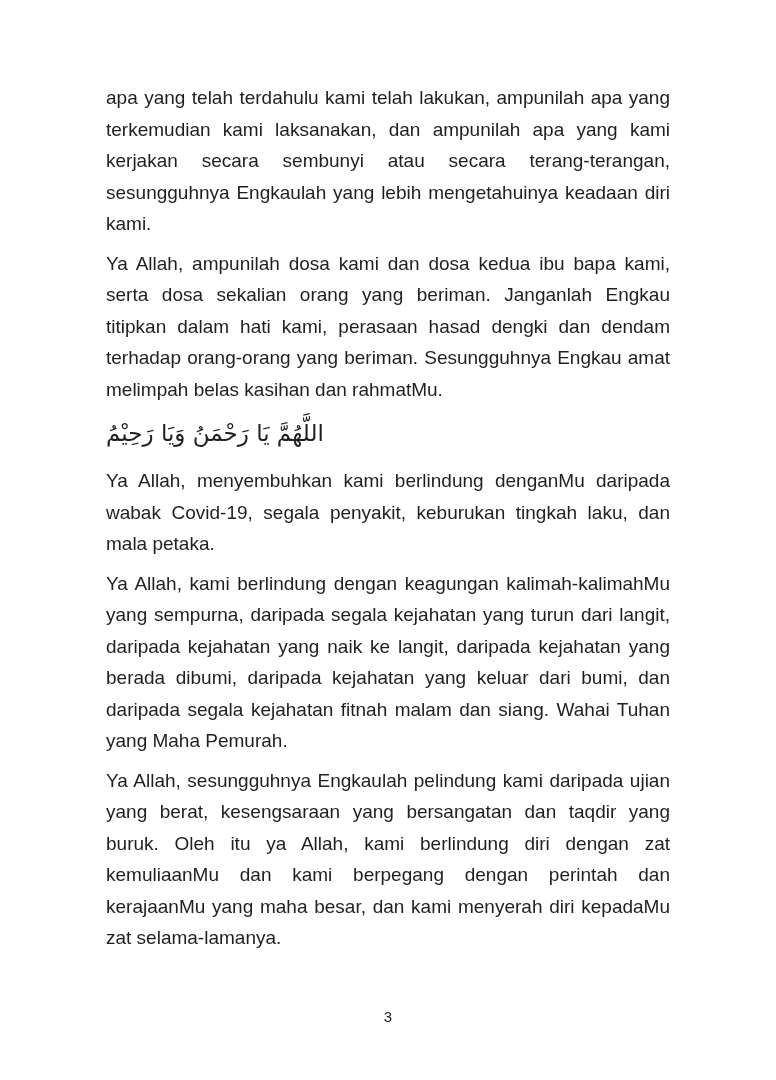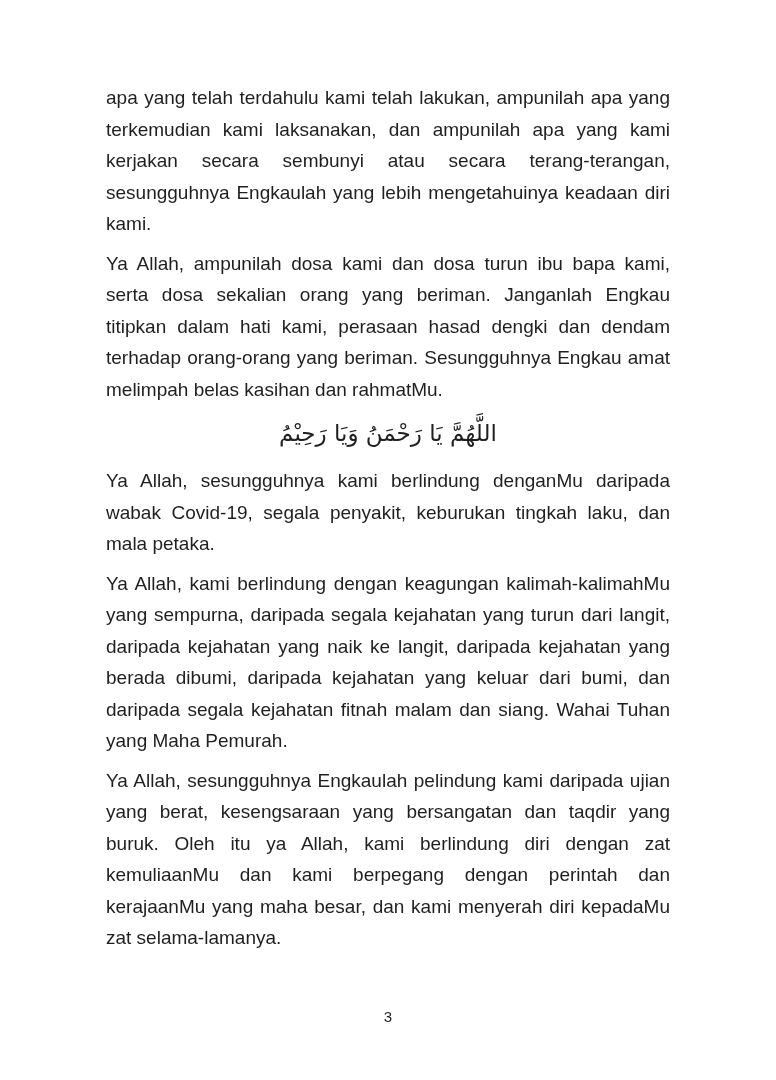"Ya Allah, ampunilah dosa kami" p.body-para { text: turun -> kedua }
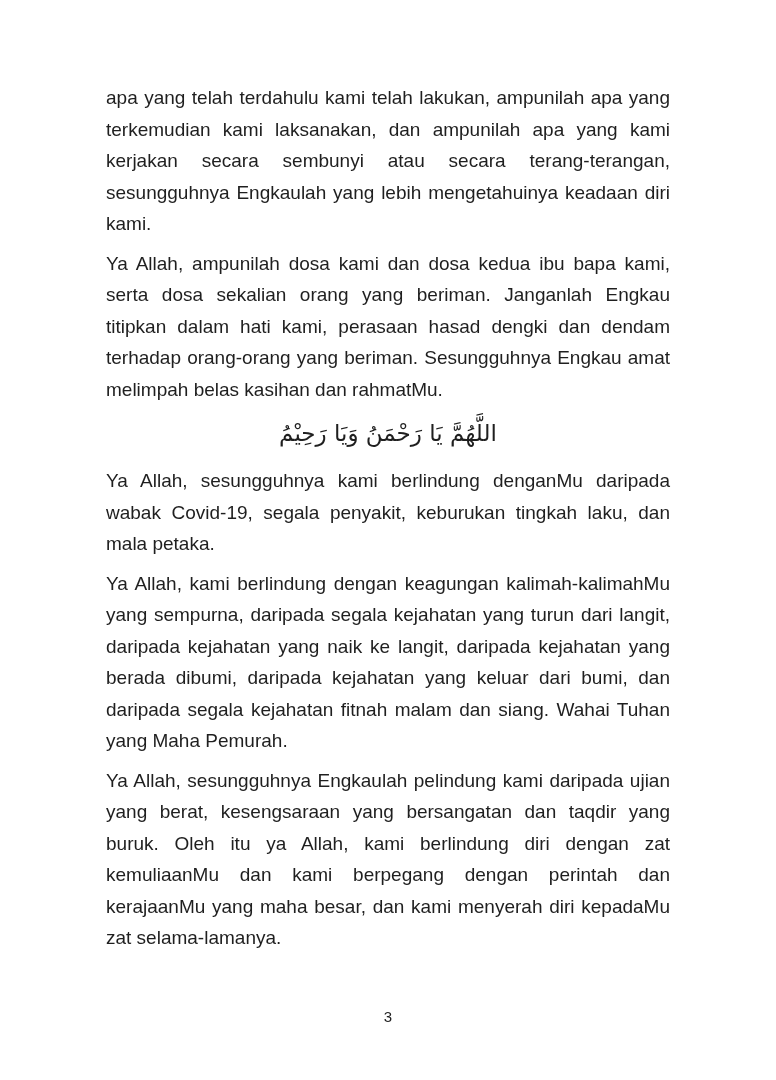"اللَّهُمَّ يَا رَحْمَنُ وَيَا رَحِيْمُ" .arabic-line { text-align: center -> left }
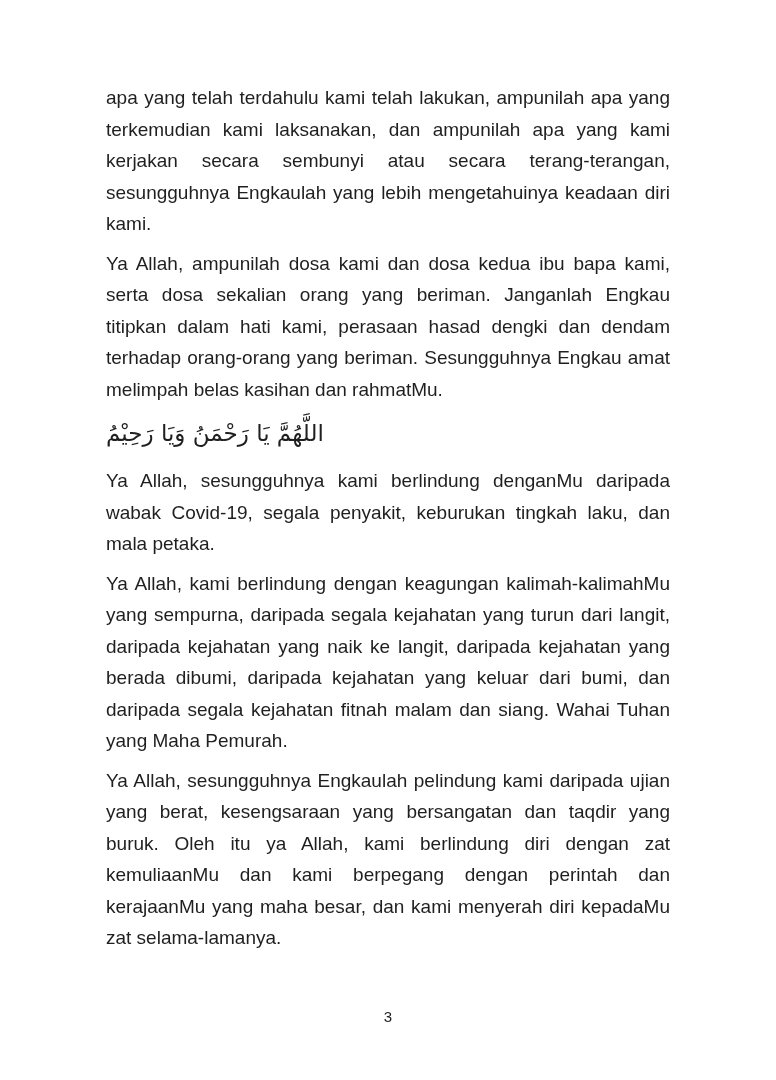"Ya Allah, sesungguhnya kami berlindung" p.body-para { text: sesungguhnya -> menyembuhkan }
